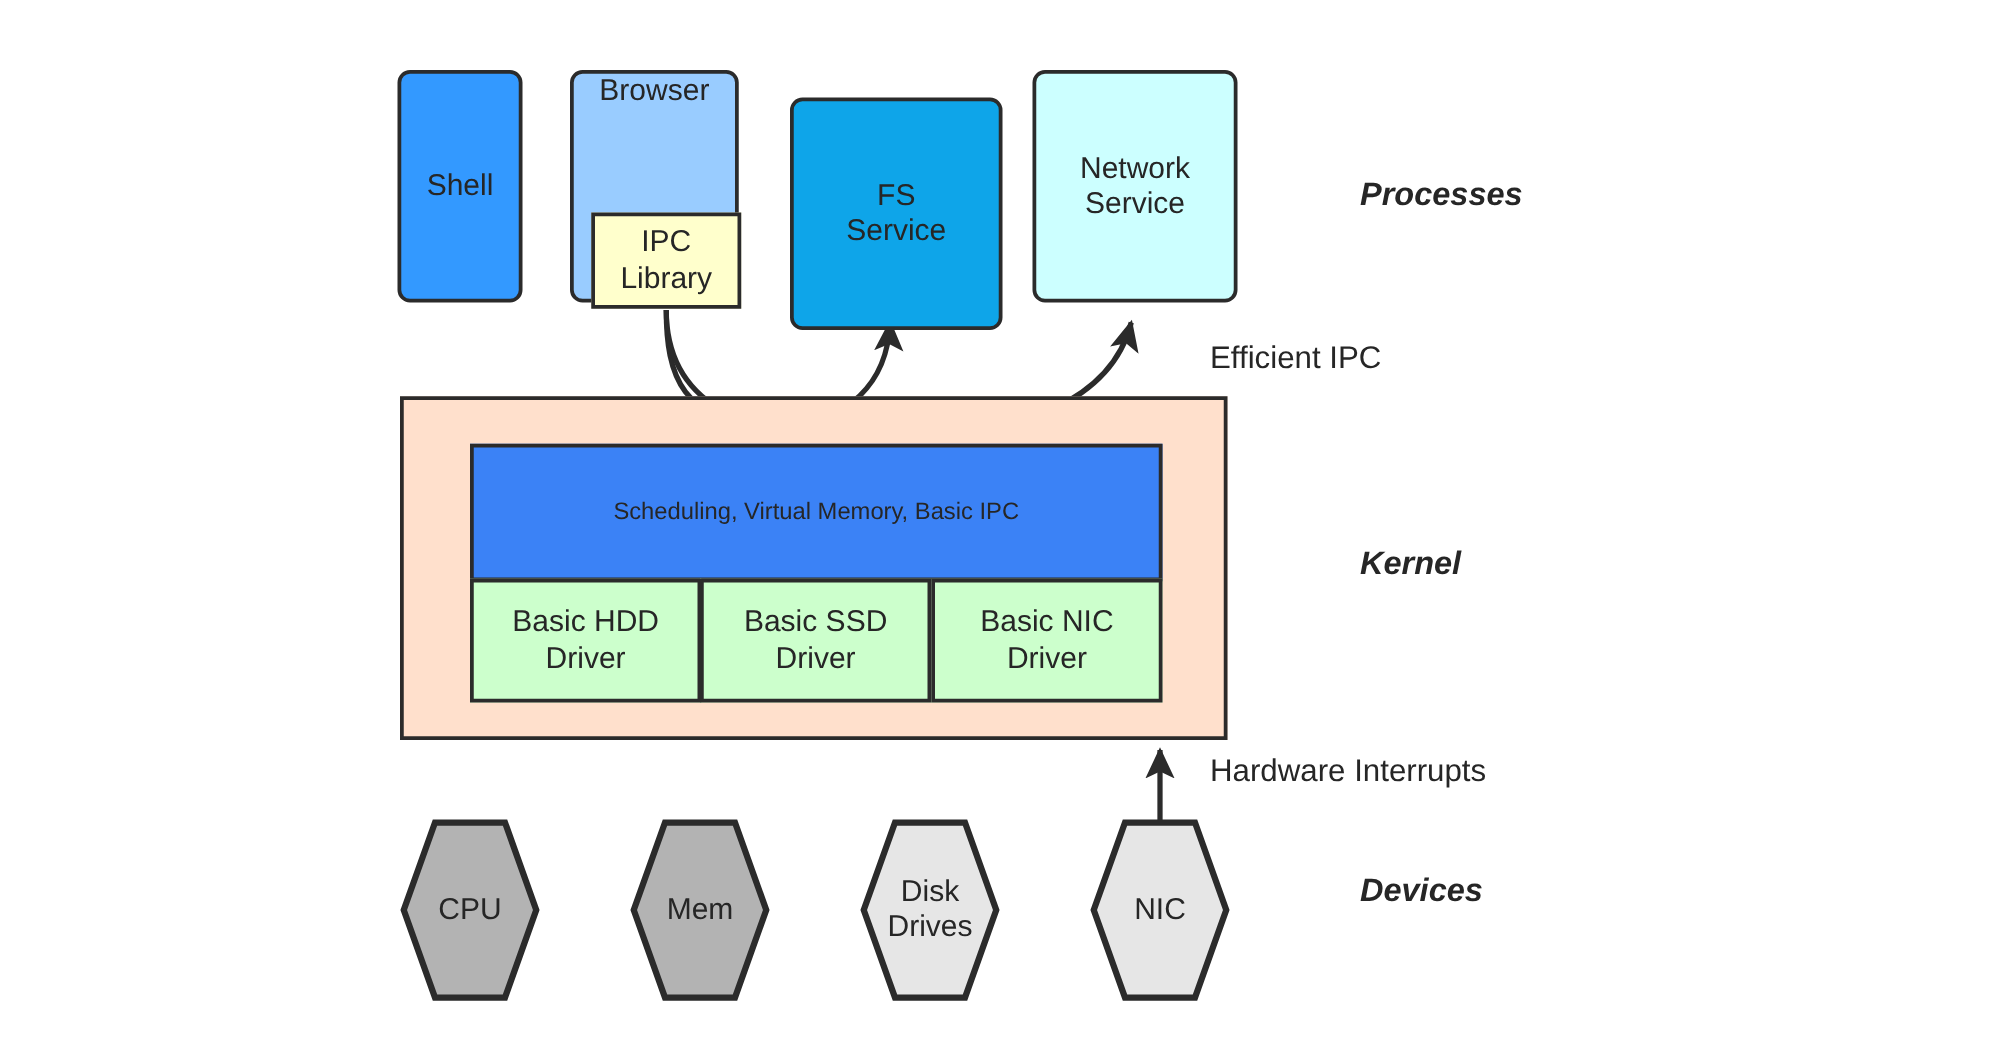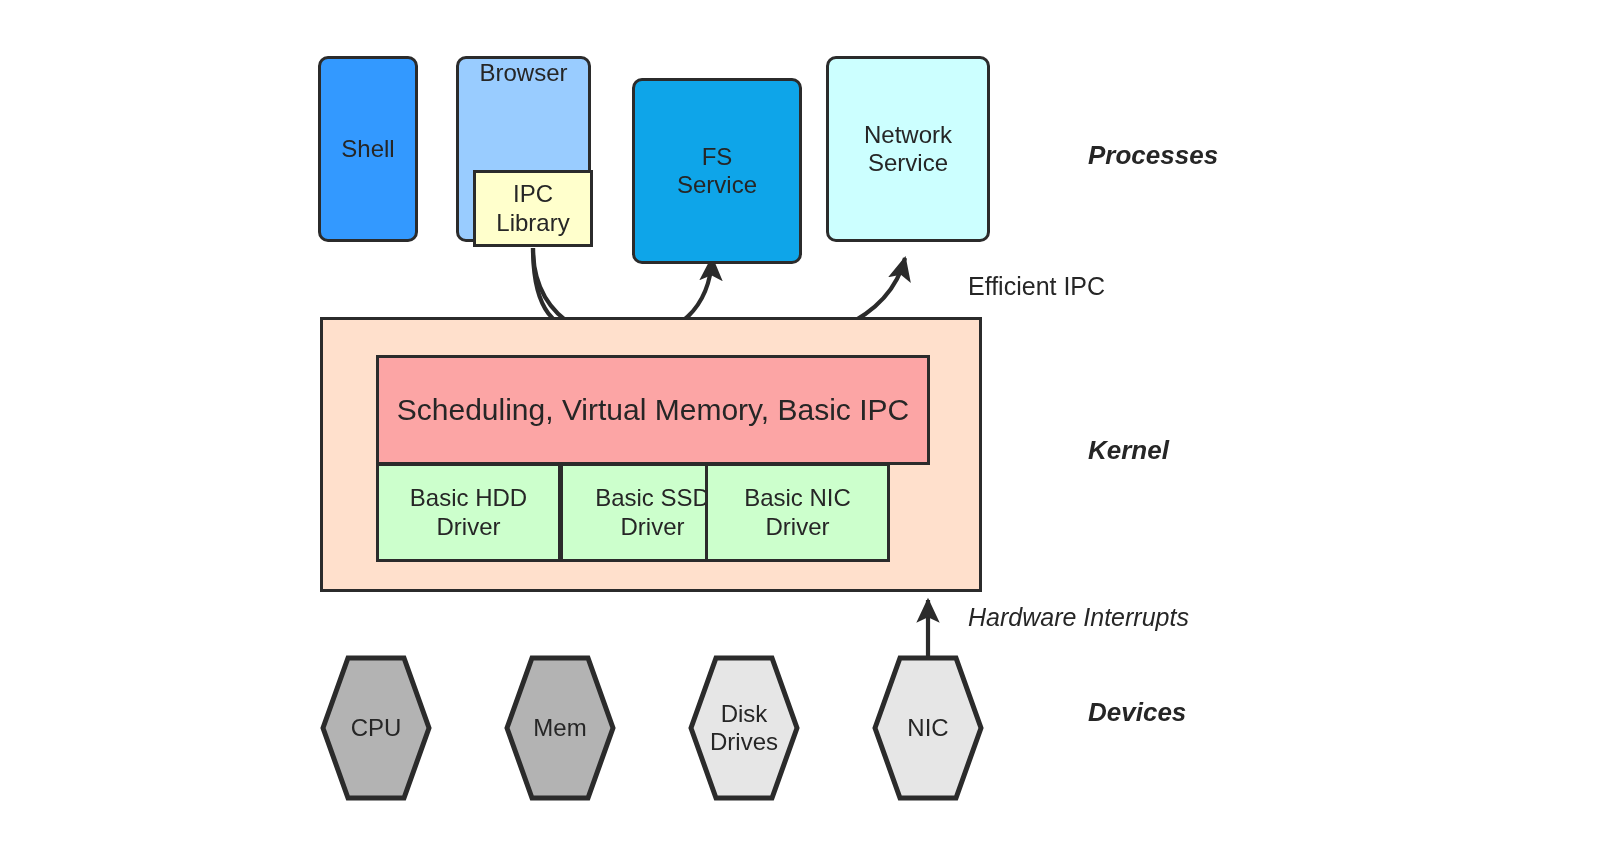"Scheduling, Virtual Memory, Basic IPC" .core-box { background: #fca5a5 -> #3b82f6; font-size: 30px -> 19px }
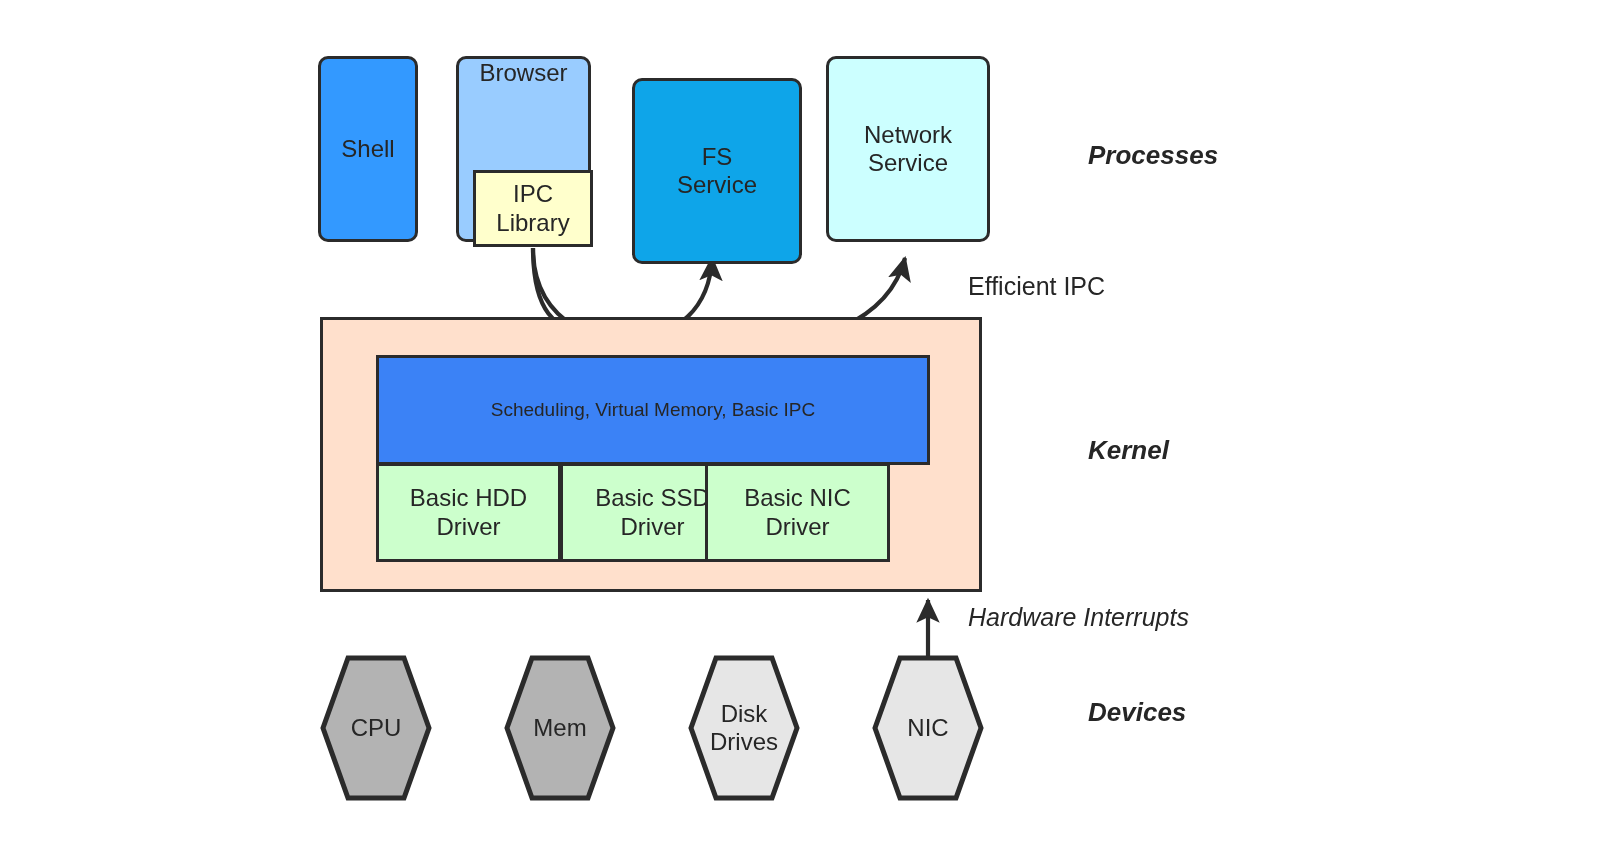"Basic NIC" .drv-nic { left: 705px -> 745px }
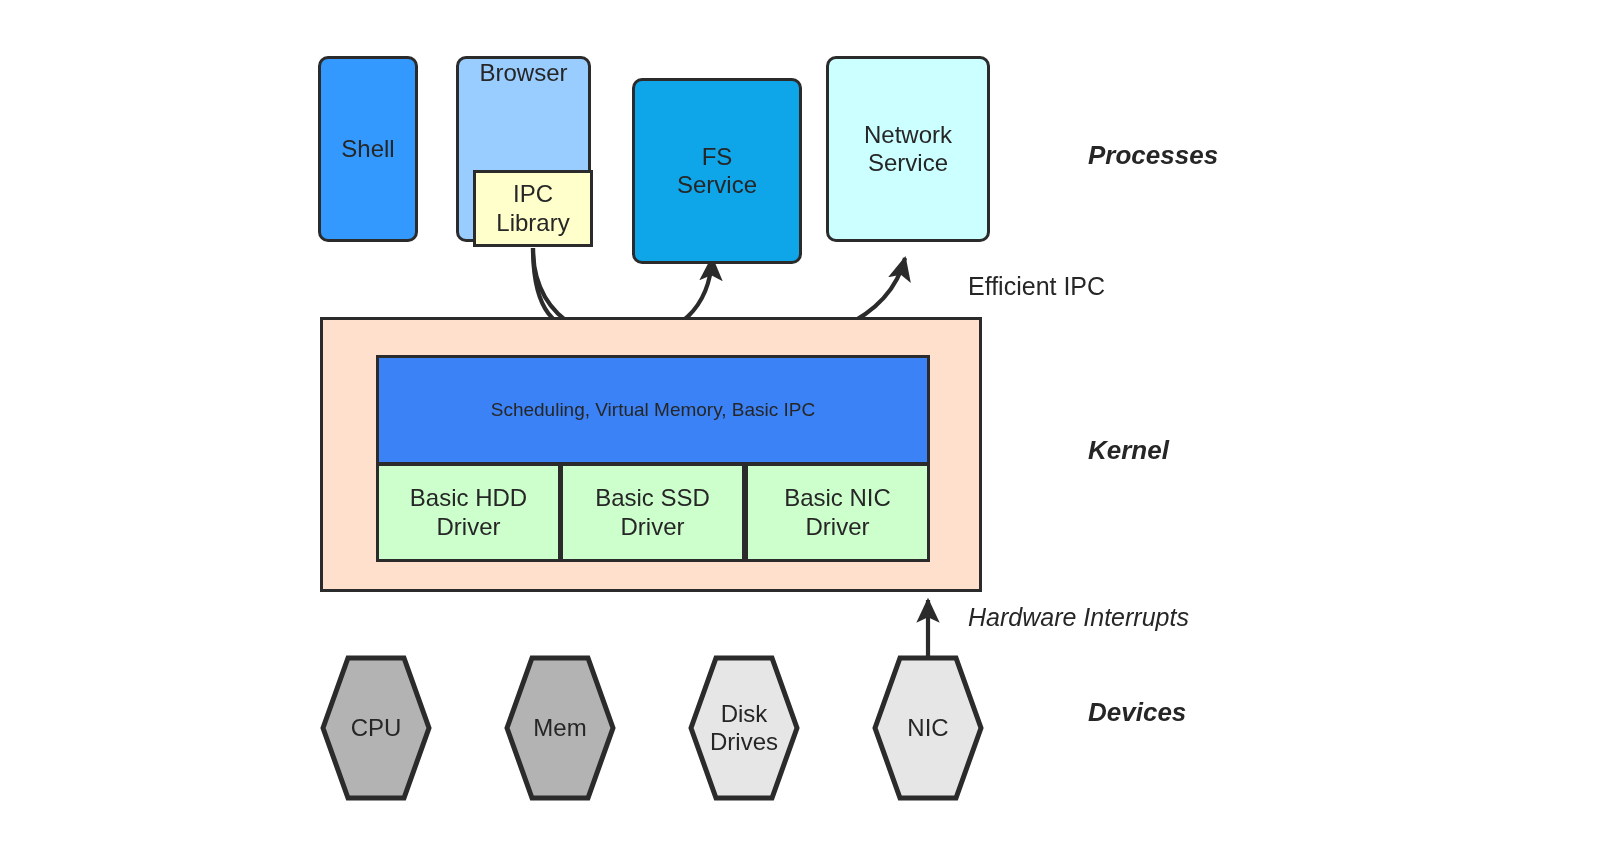"Hardware Interrupts" .lbl-hw { font-style: italic -> none }
